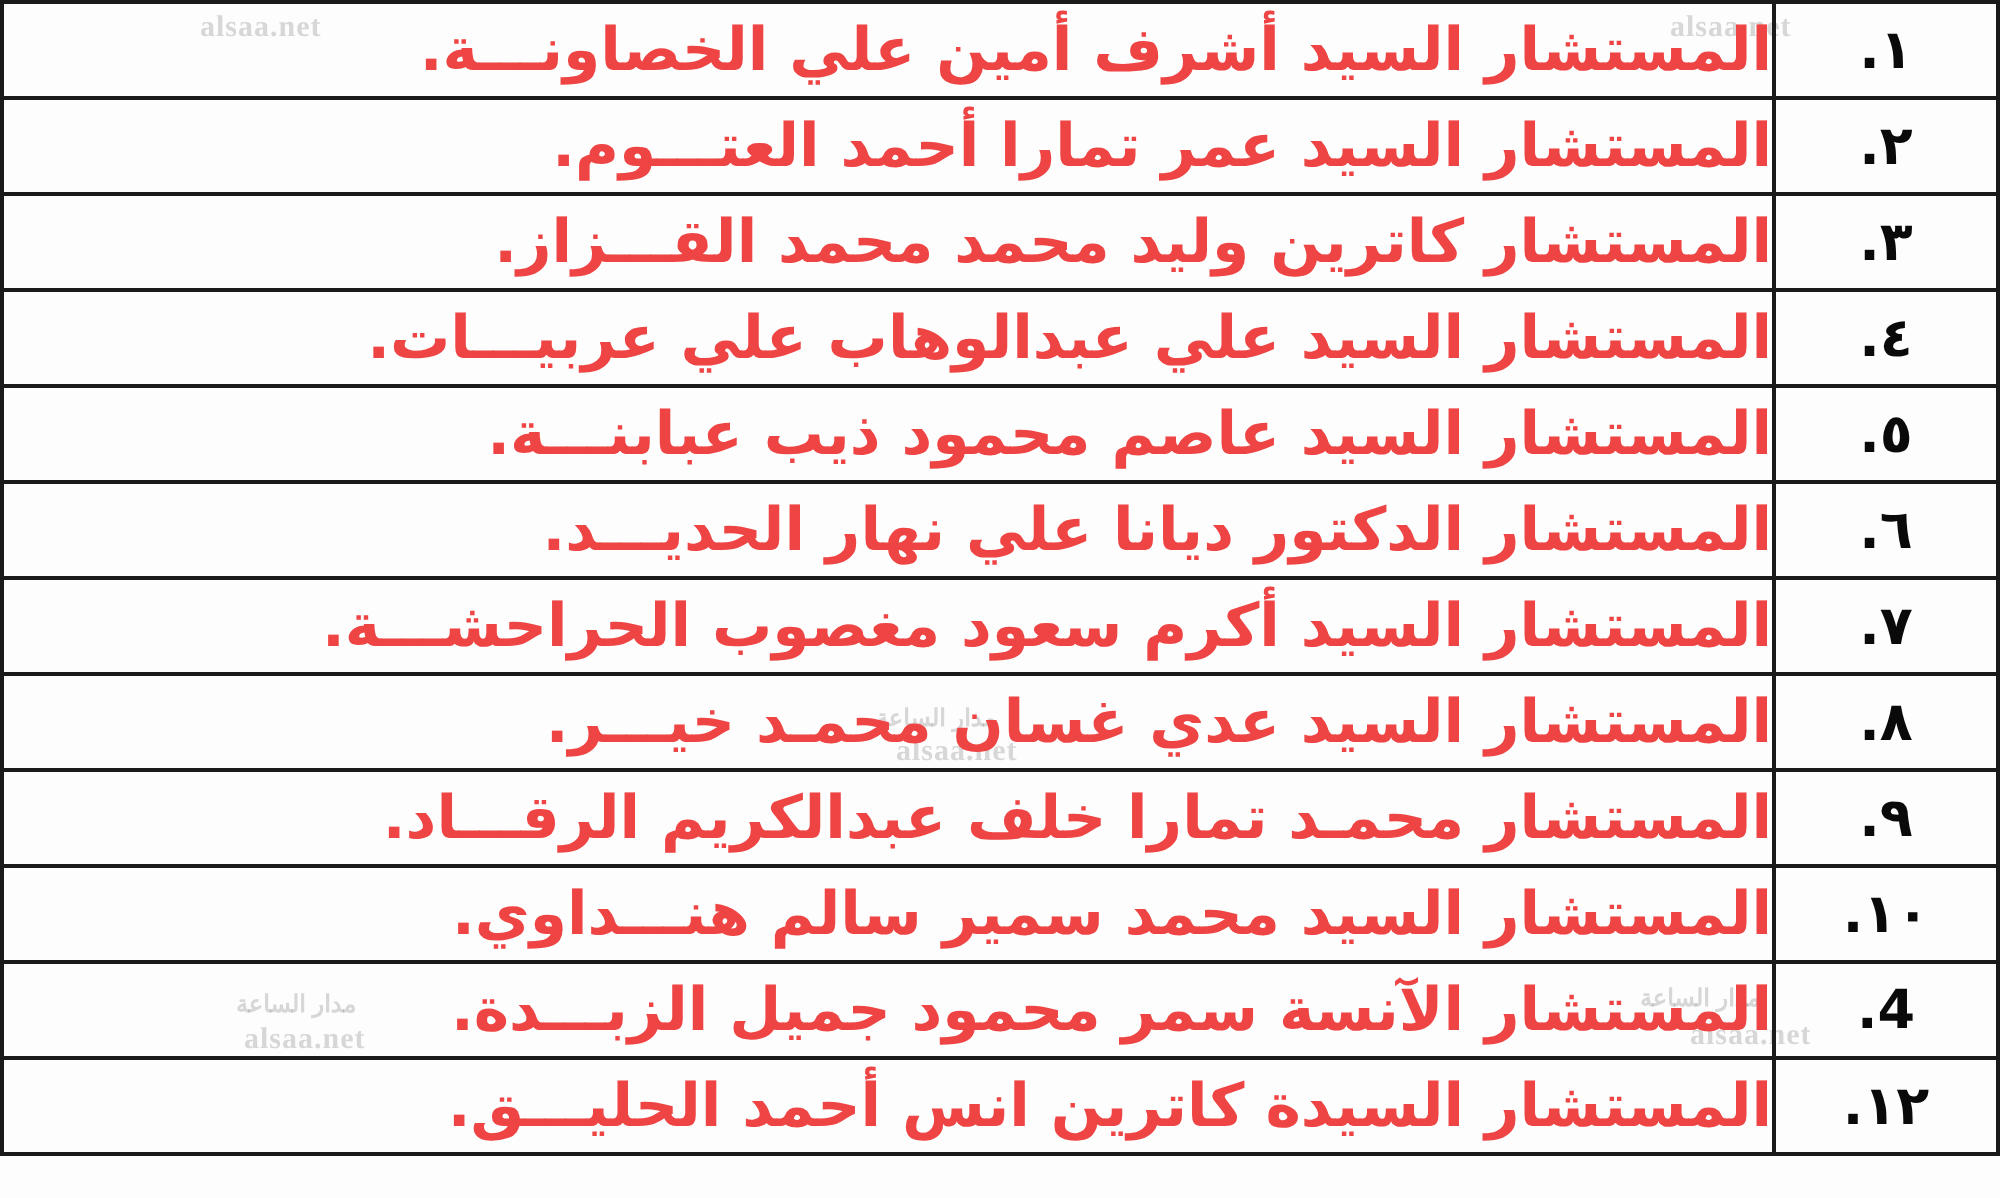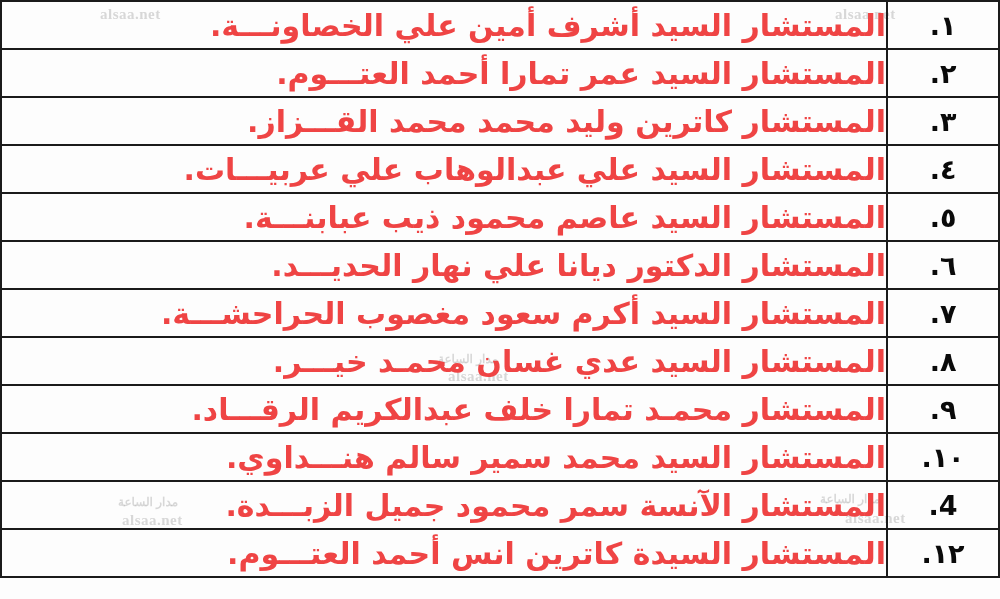"المستشار السيدة كاترين انس أحمد" td.name-cell { text: العتـــوم -> الحليـــق }
